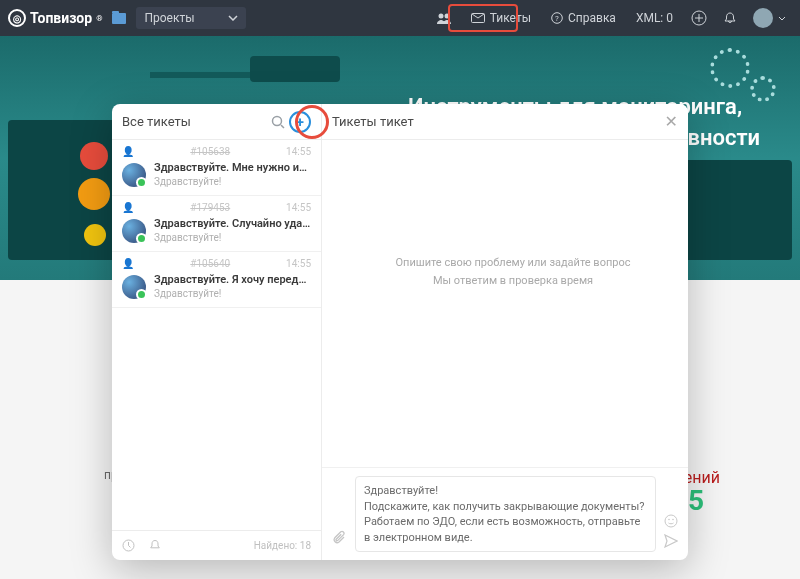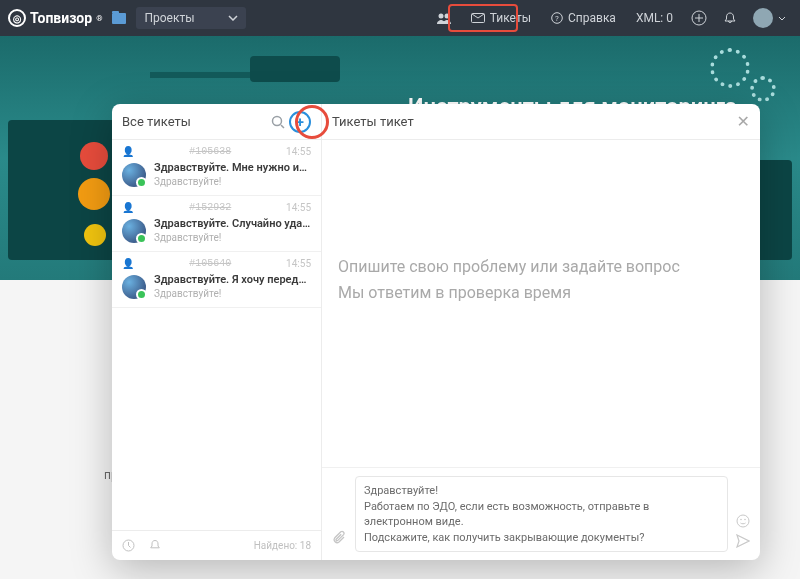"Все тикеты" .modal { width: 648px -> 576px }
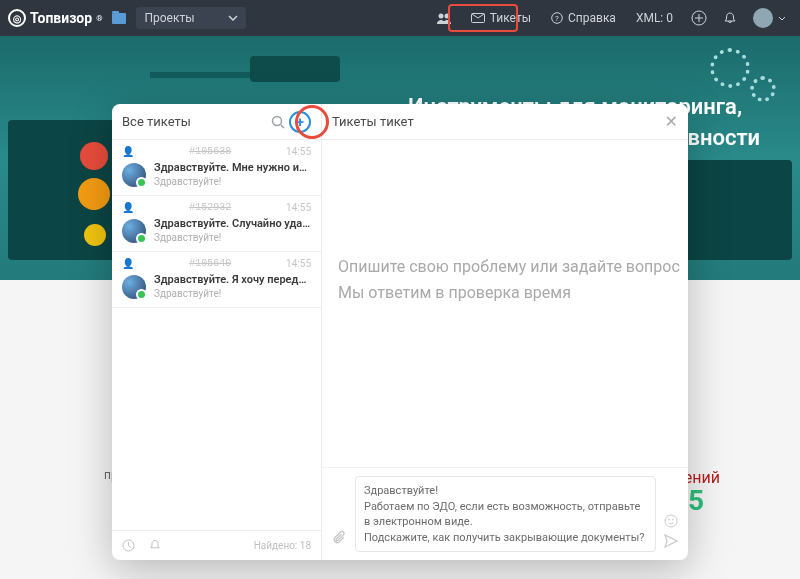"#105638" .ticket-meta .id { font-family: Liberation Mono, monospace -> none }
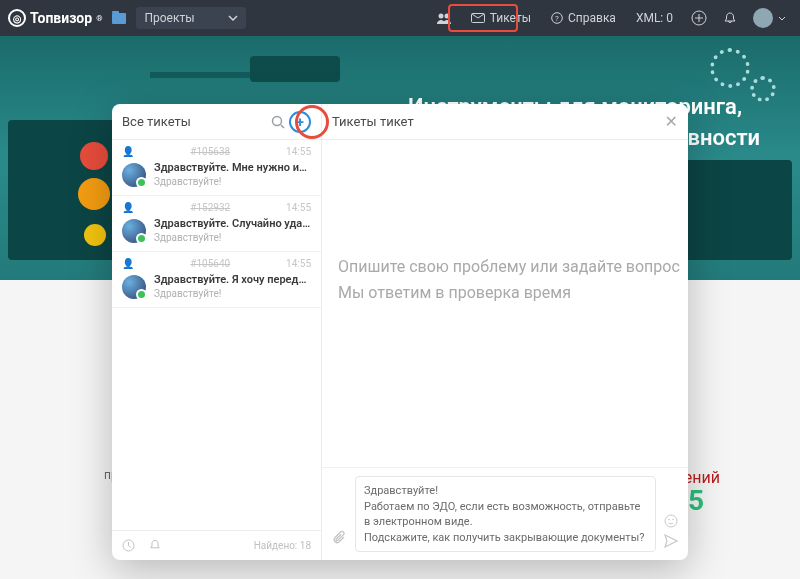"#152932" span.id { text: 152932 -> 179453 }
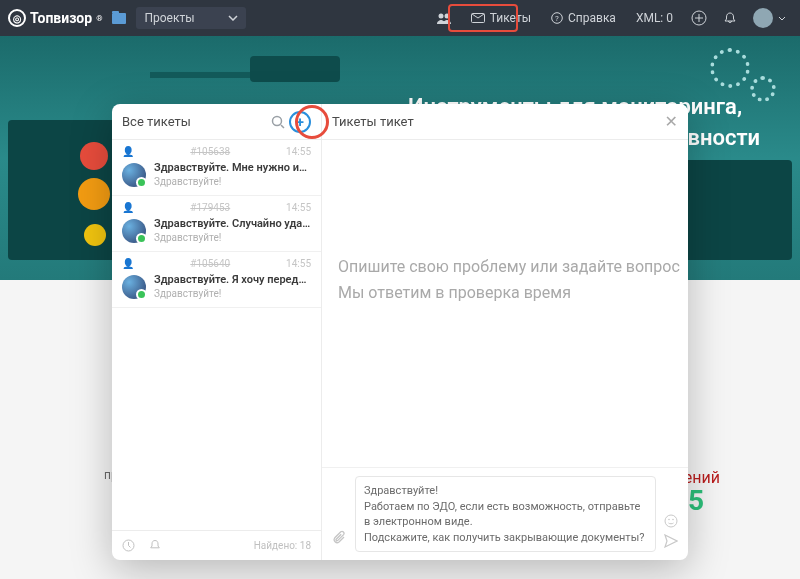"Опишите свою проблему или задайте" .empty-msg { font-size: 16px -> 11px; text-align: left -> center }
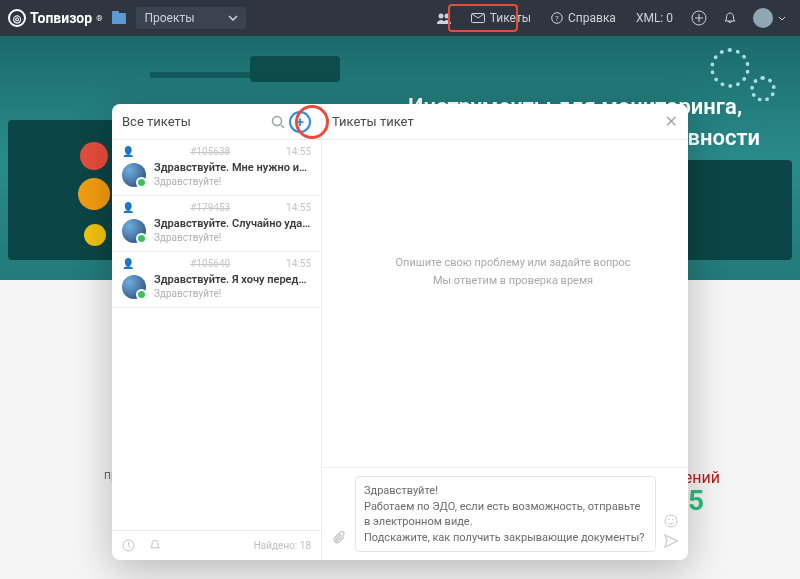"Работаем по ЭДО, если есть" div { order: before "Подскажите, как получить закрывающие" -> after "Подскажите, как получить закрывающие" }
